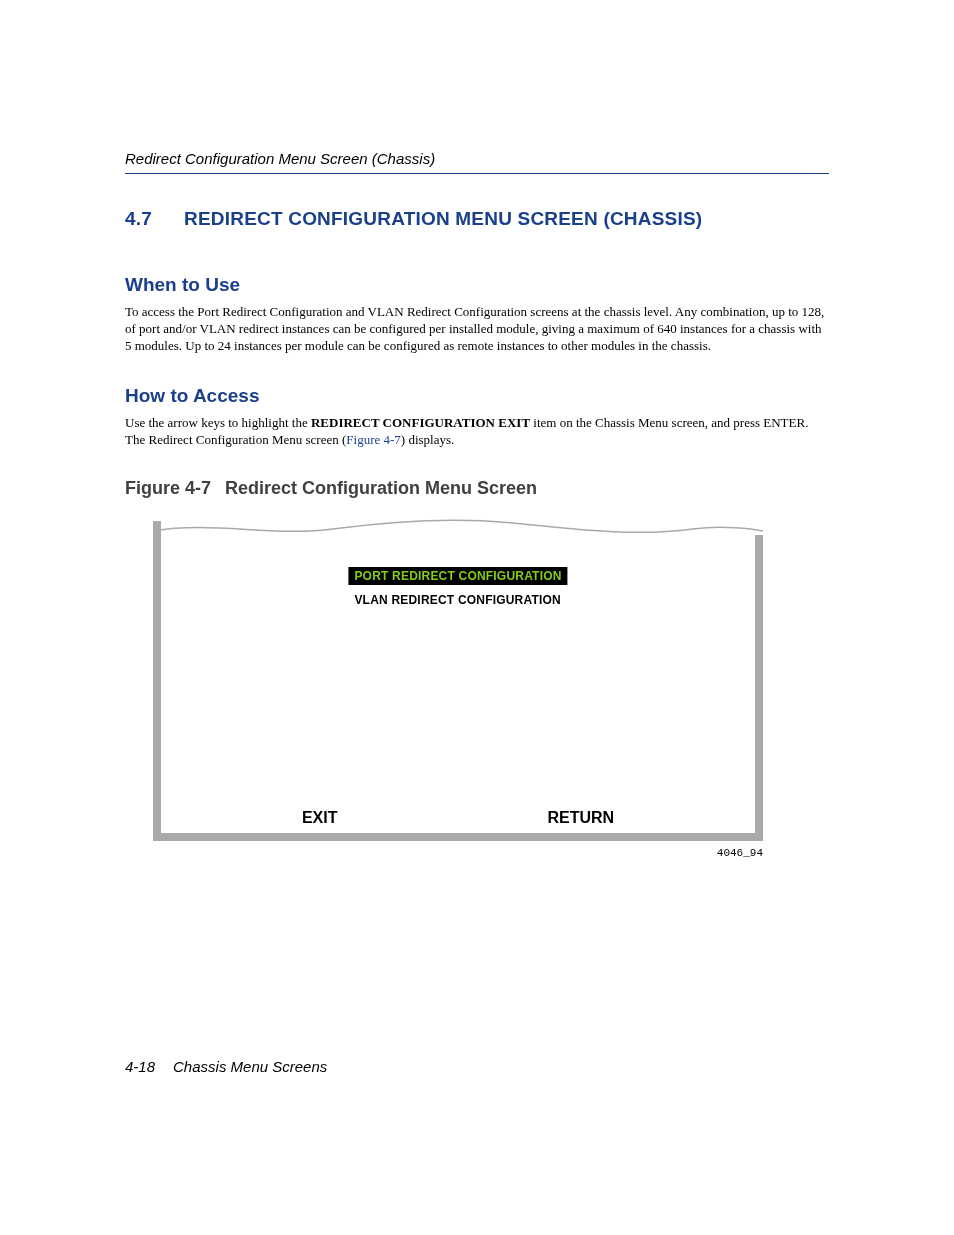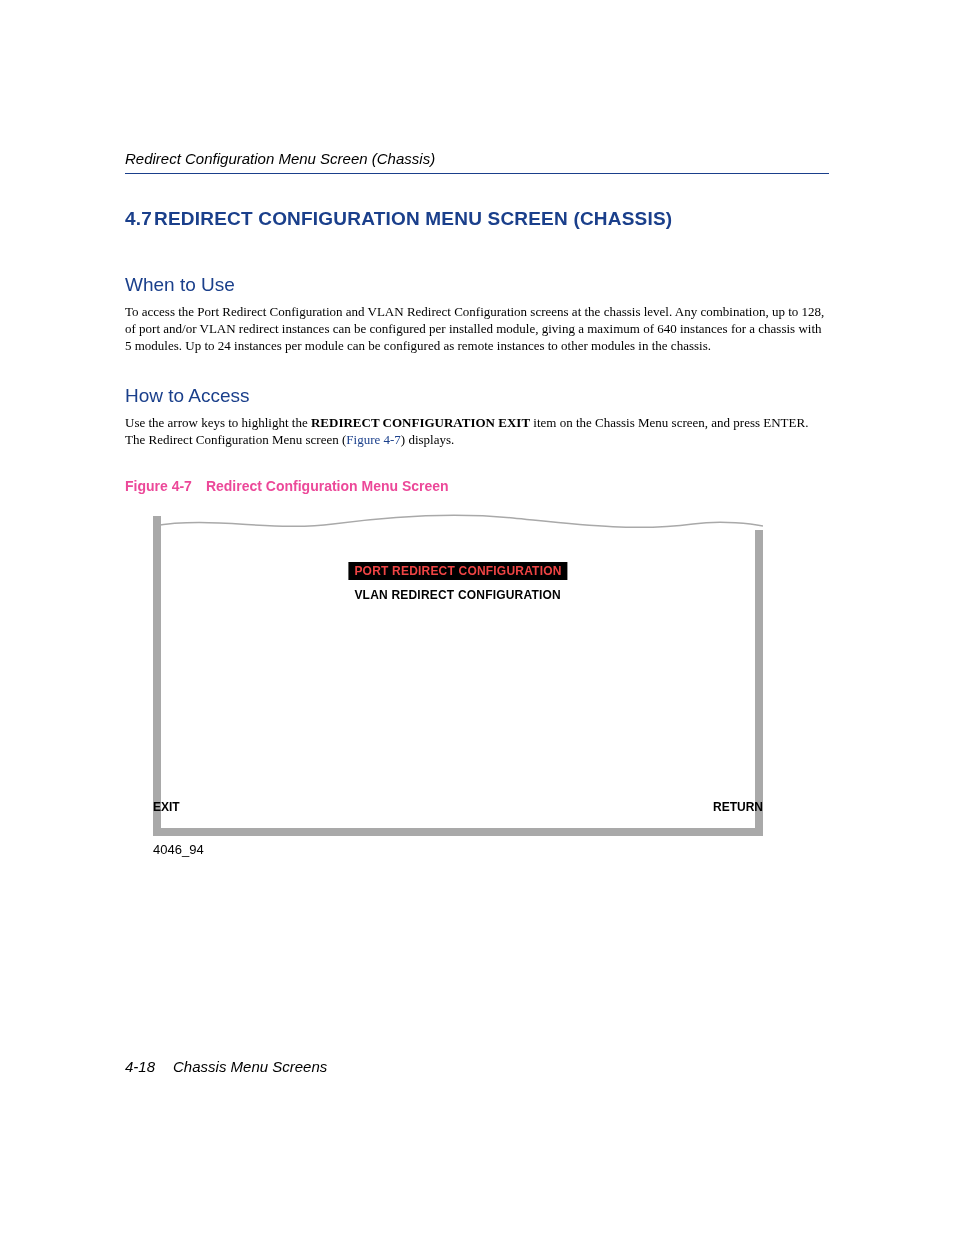"4.7" .sec-row { gap: 2px -> 32px }
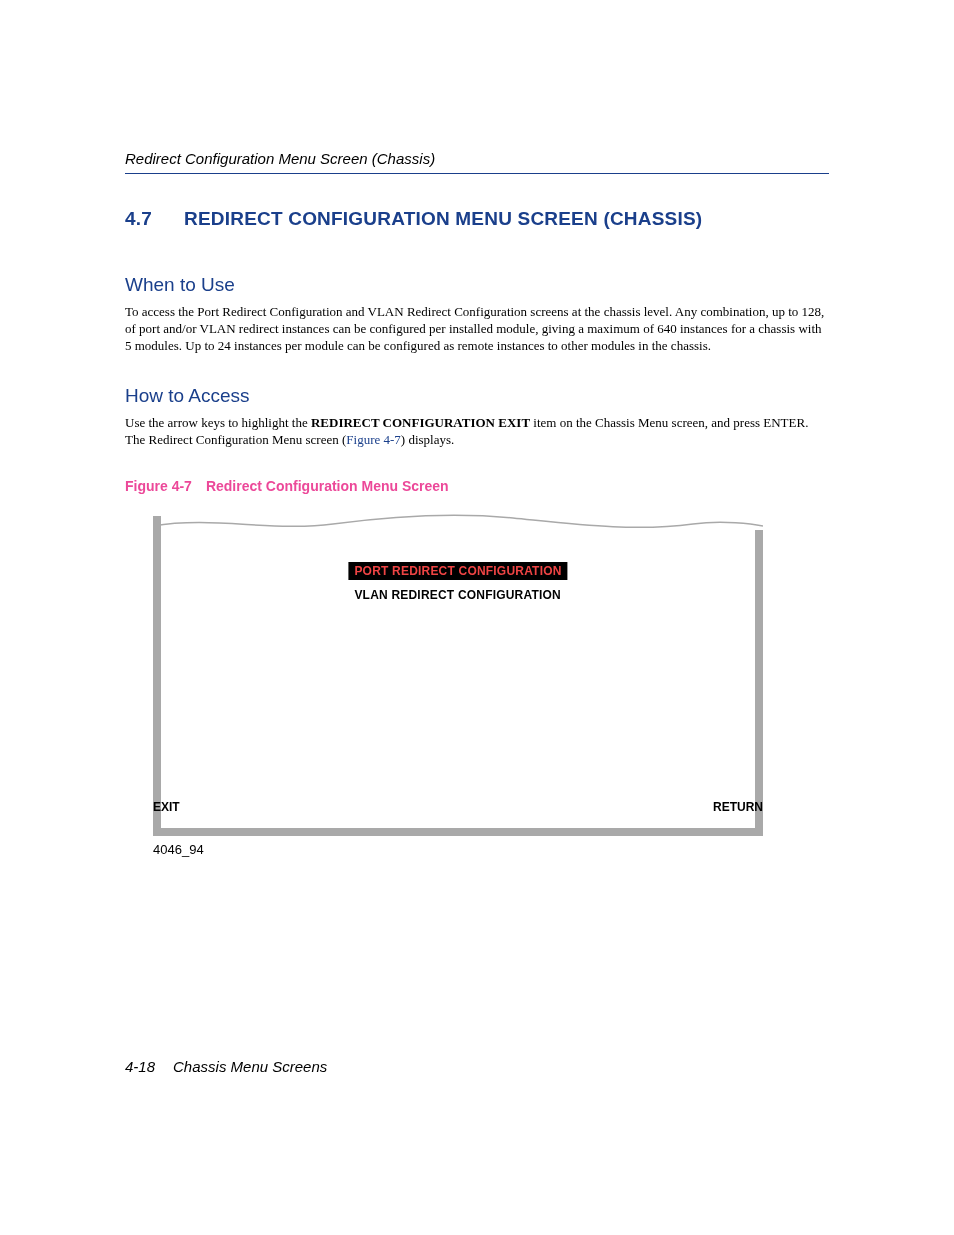"When to Use" .subhead { font-weight: normal -> bold }
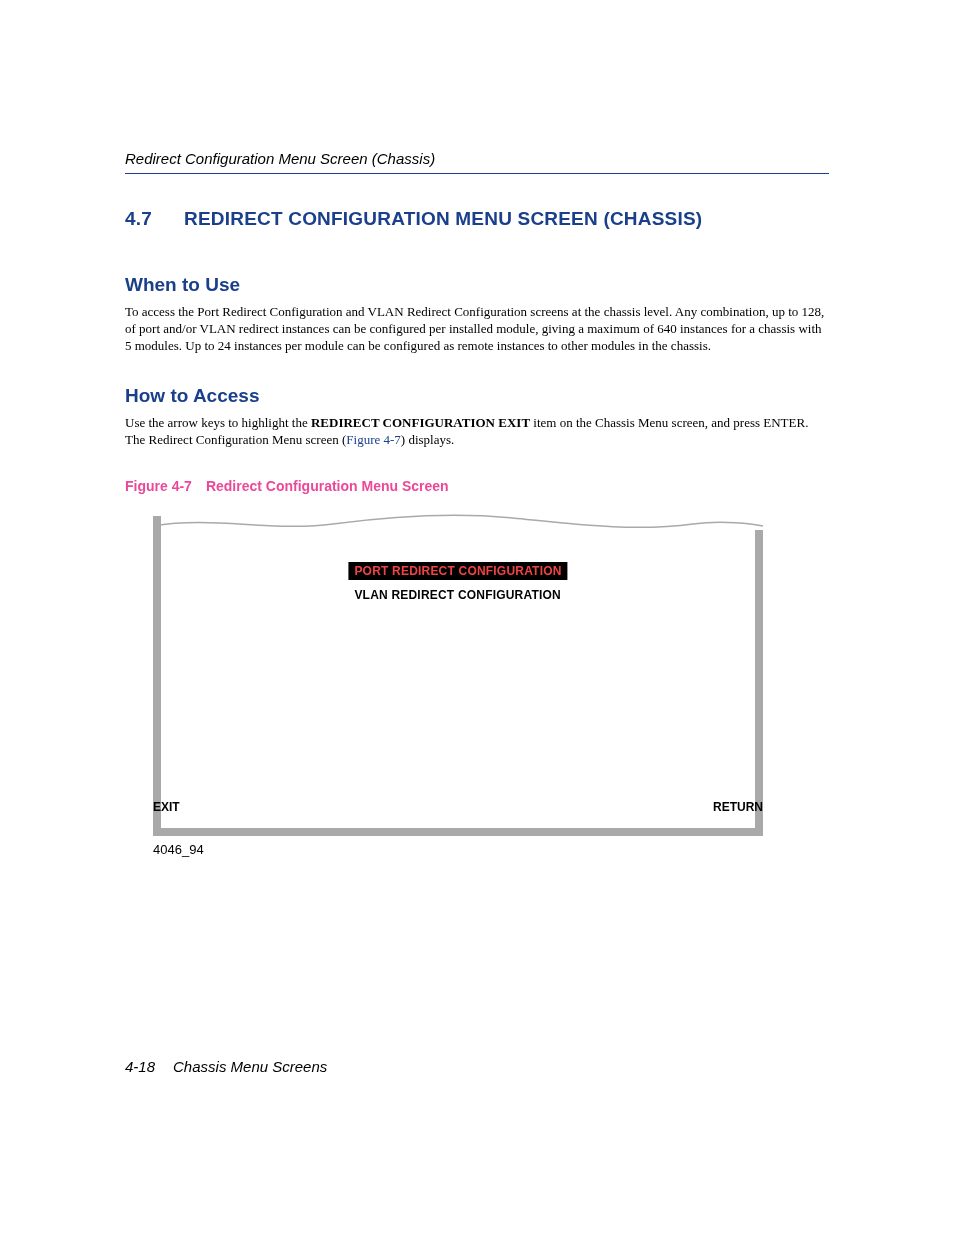"Figure 4-7 Redirect Configuration Menu" .fig-caption { color: #ec4899 -> #404040; font-size: 14px -> 18px }
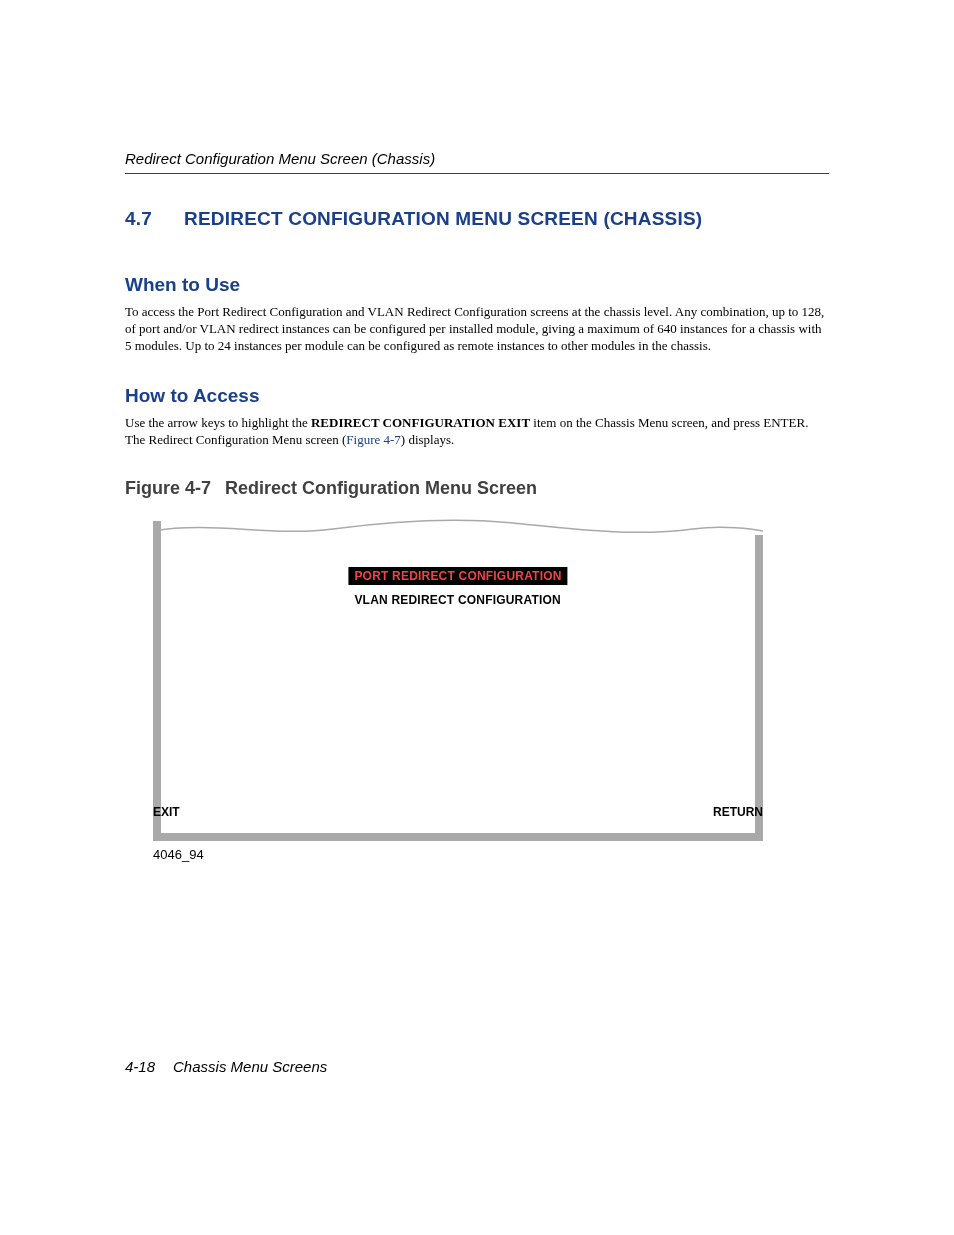"PORT REDIRECT CONFIGURATION" .menu-item.selected { color: #ef4444 -> #84cc16 }
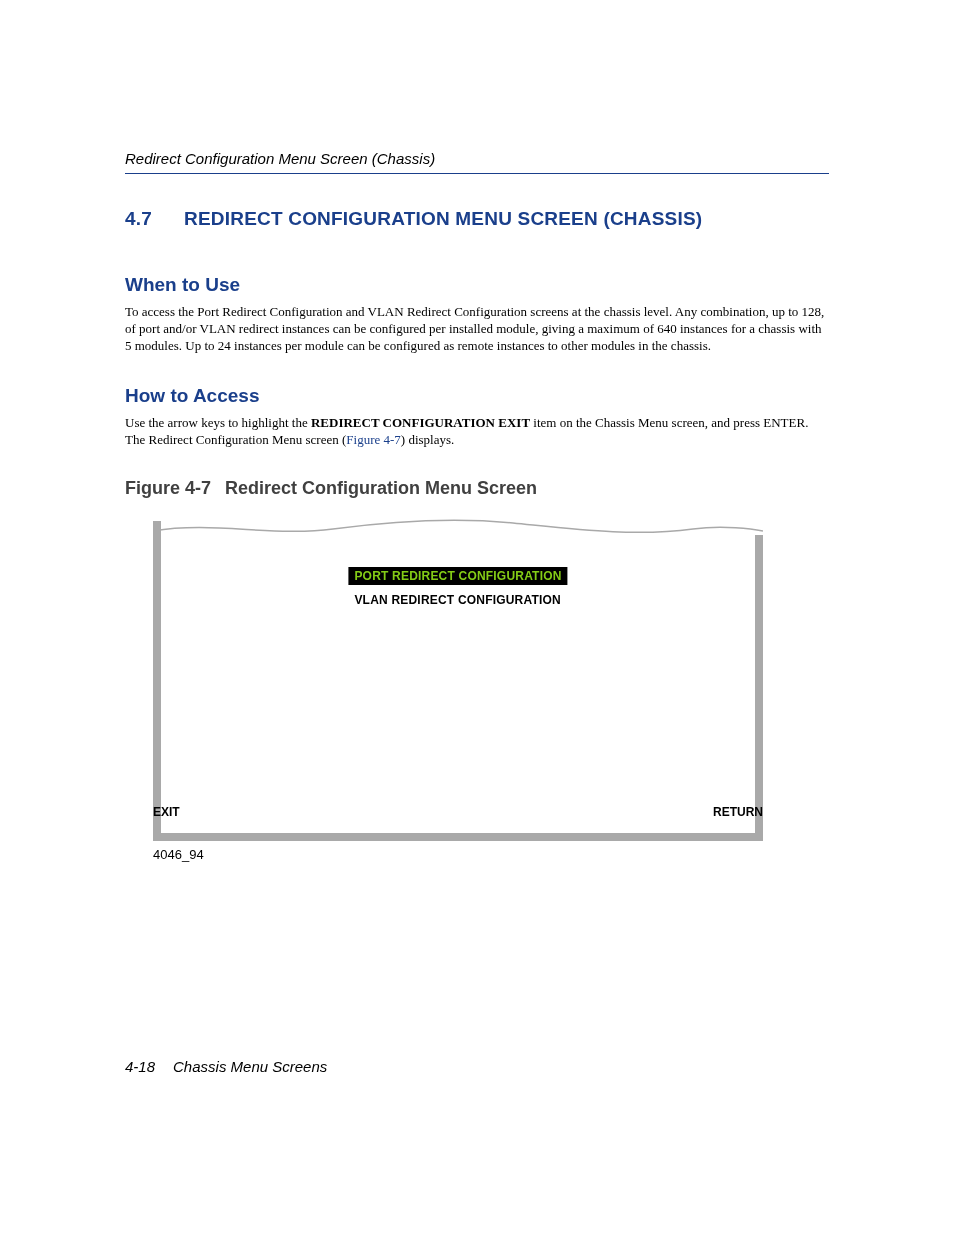"EXIT" .bottom-row { bottom: 22px -> 14px; font-size: 12px -> 16px; justify-content: space-between -> center }
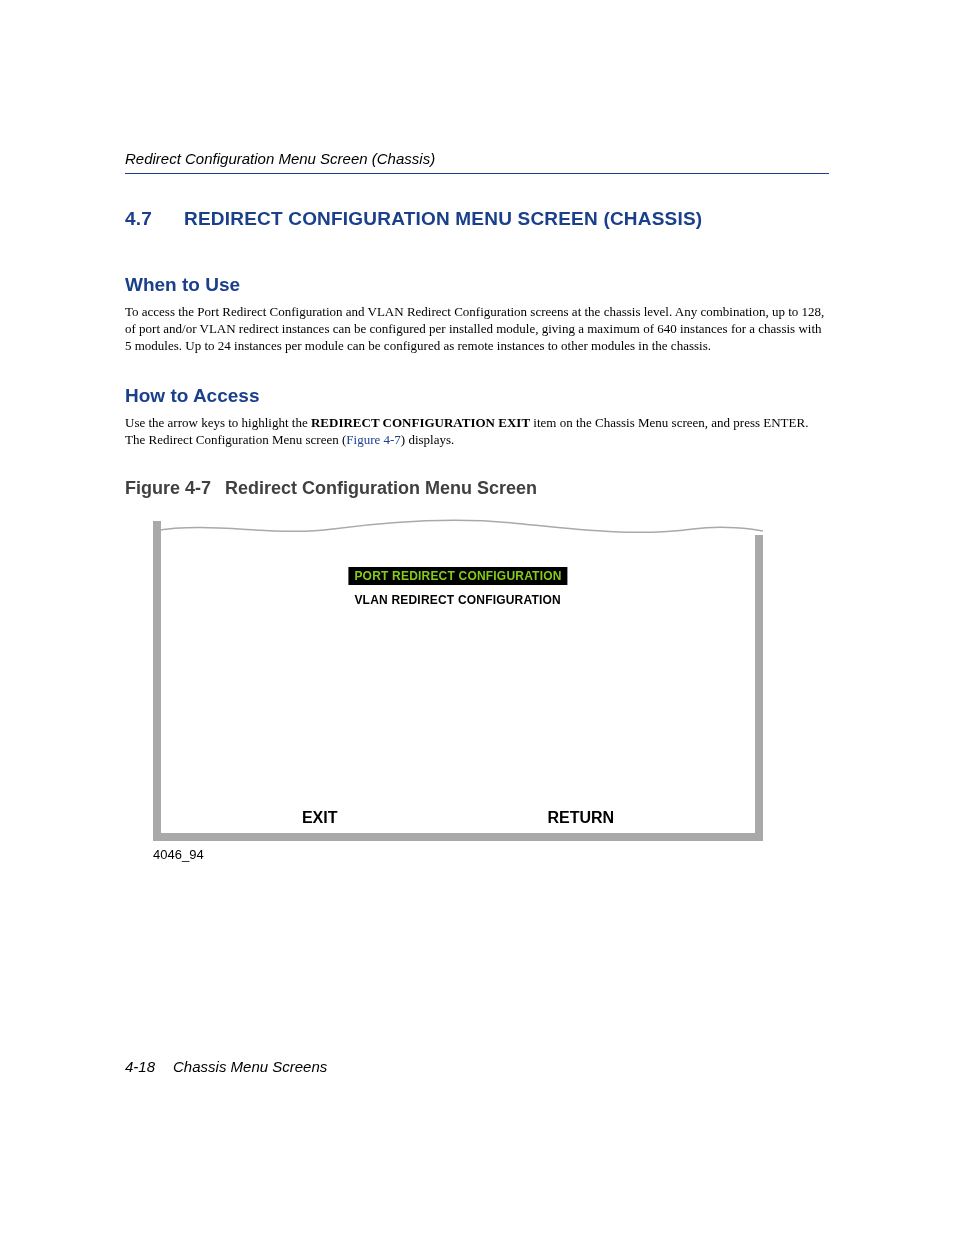"4046_94" .figure-id { font-family: Liberation Sans, sans-serif -> Liberation Mono, monospace; font-size: 13px -> 11px; text-align: left -> right }
